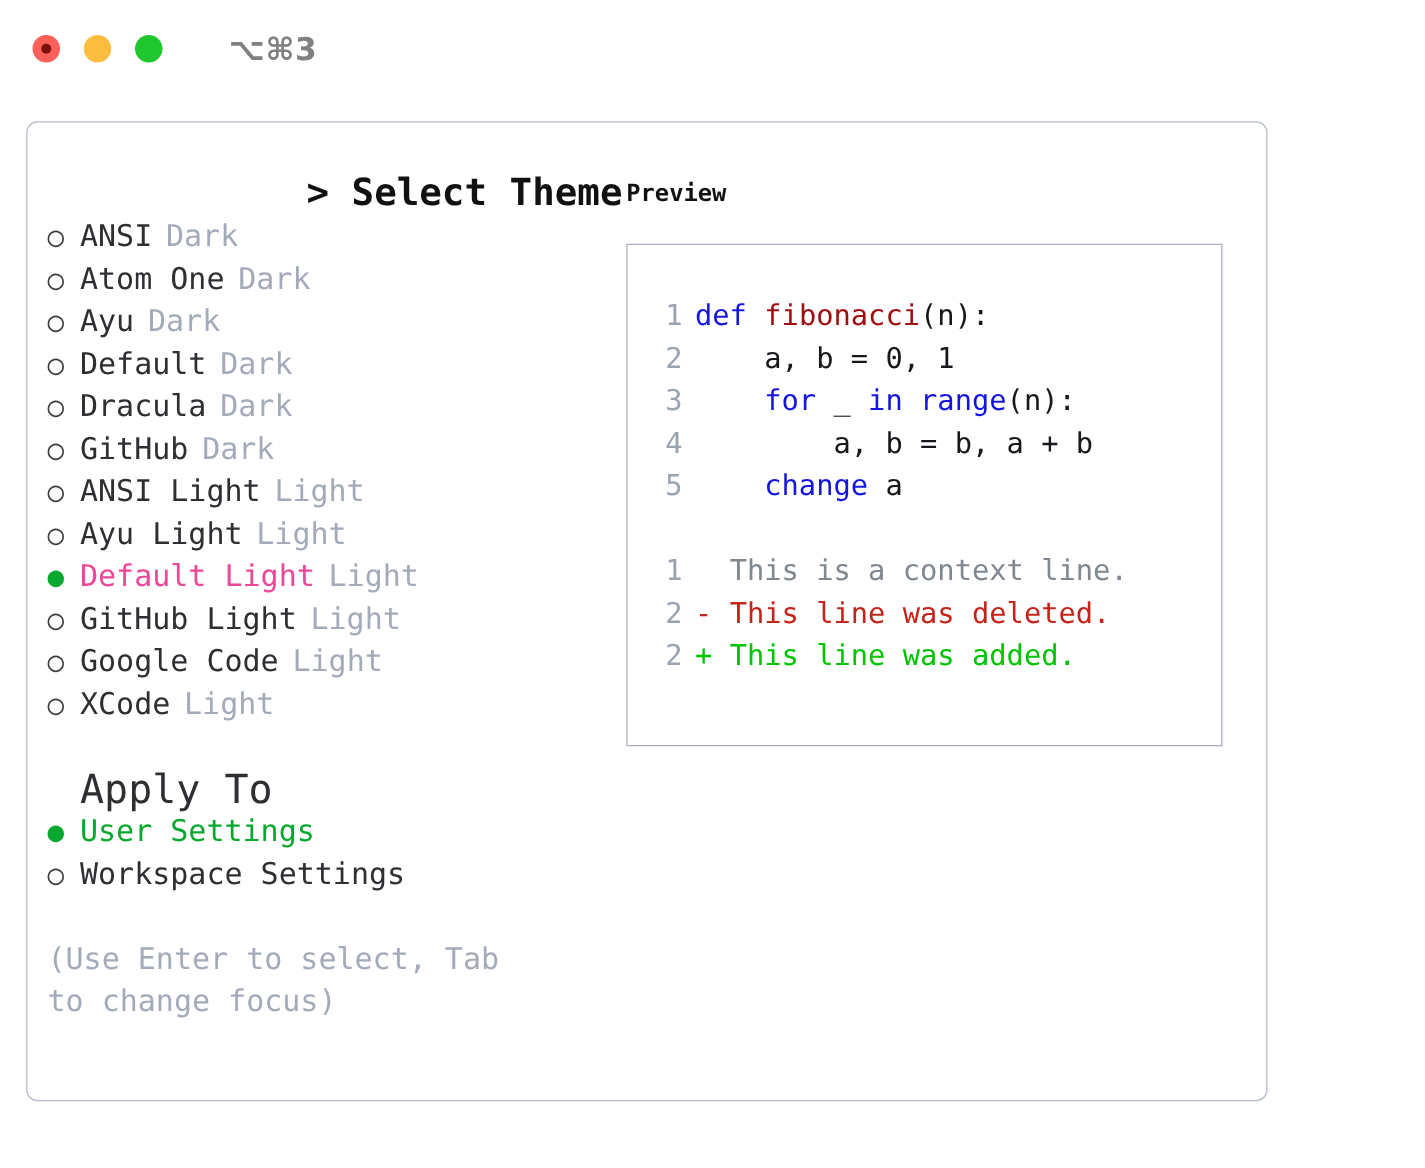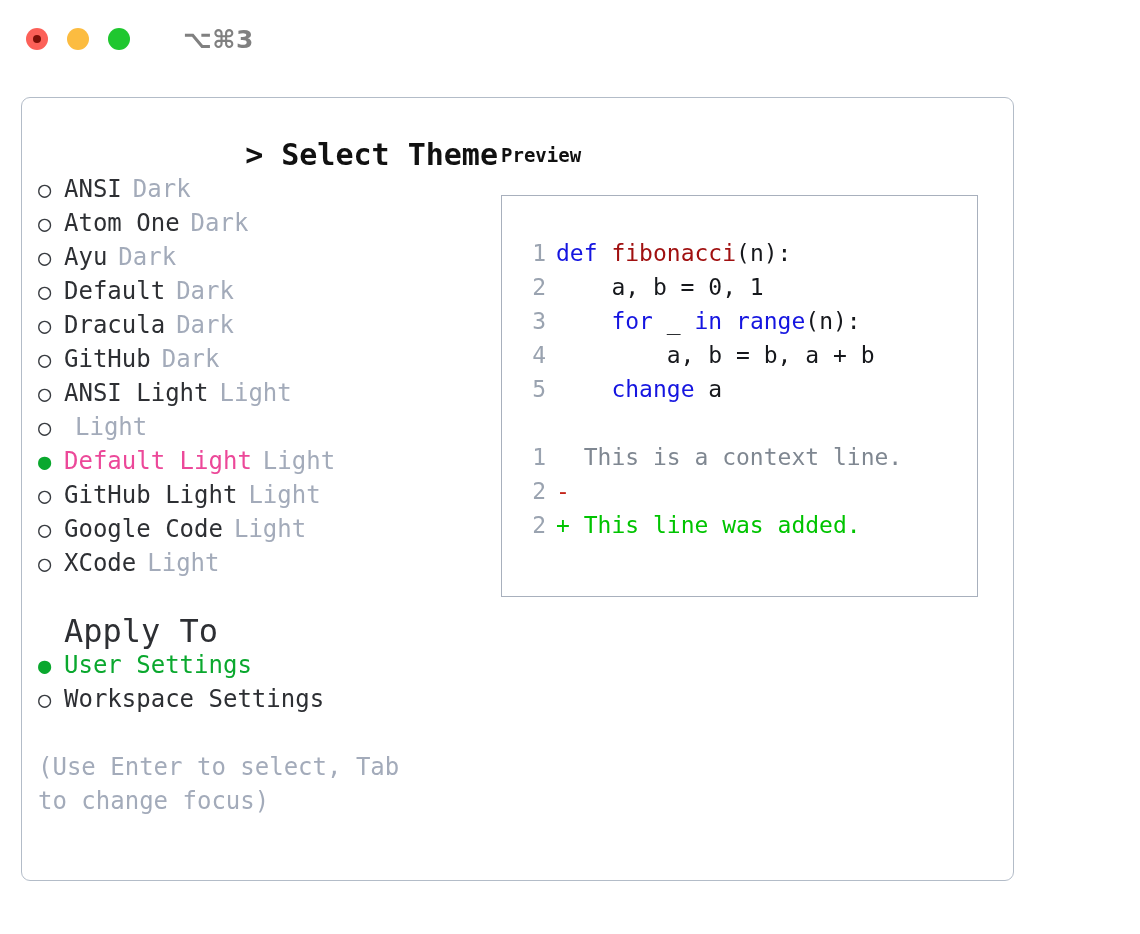"Ayu Light" span.theme-name { html: none -> <span>Ayu Light</span> }
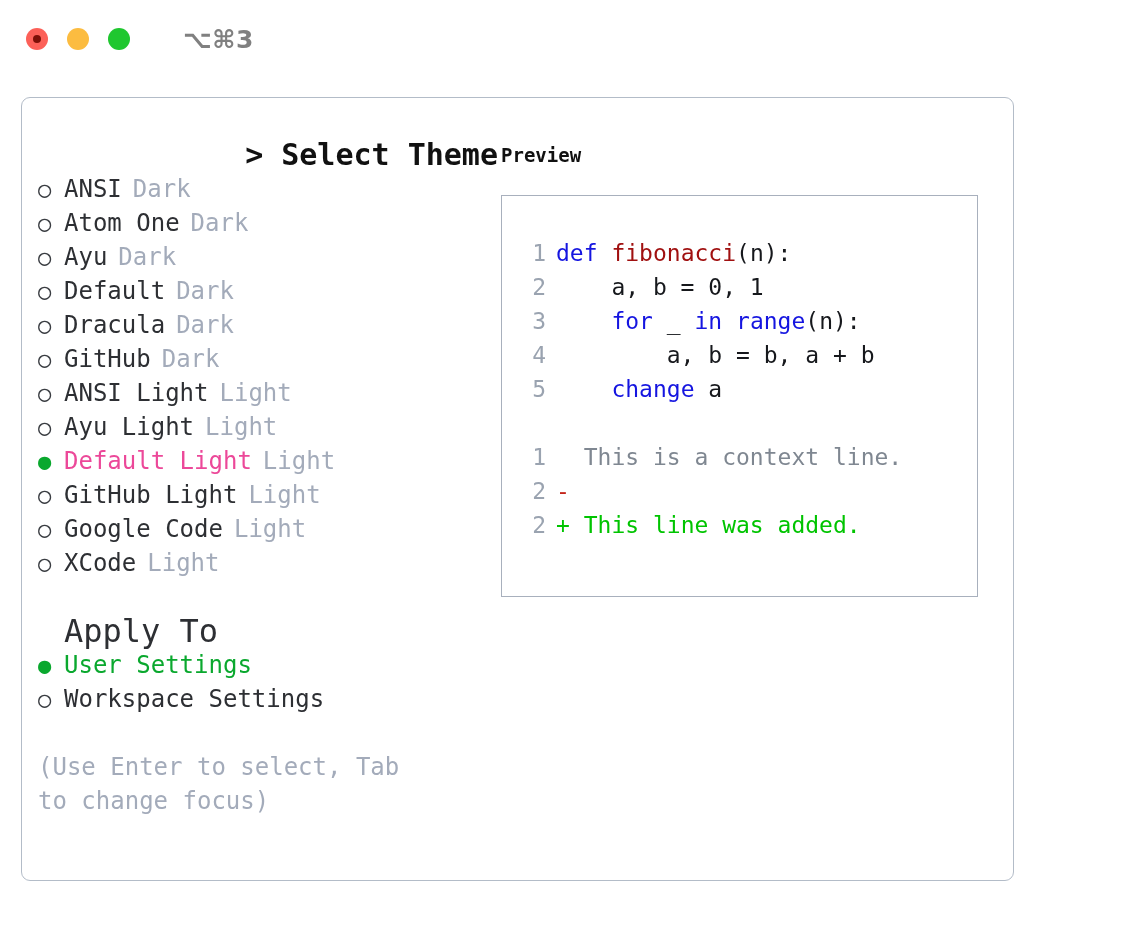"This line was deleted." span.diff-text { html: none -> <span>This line was deleted.</span> }
